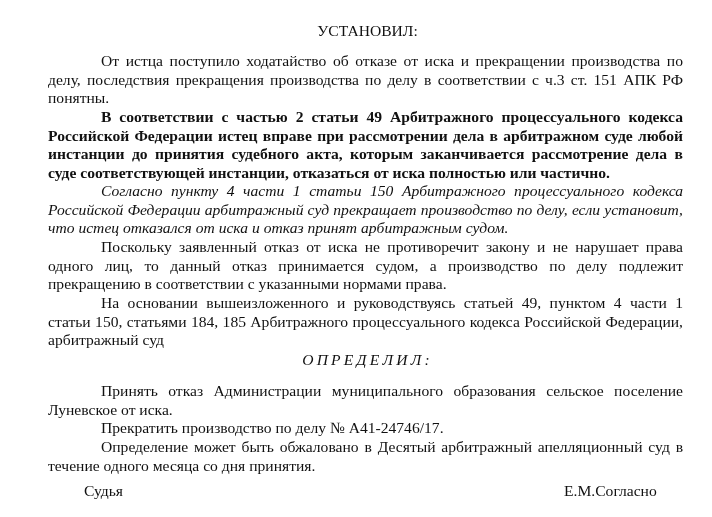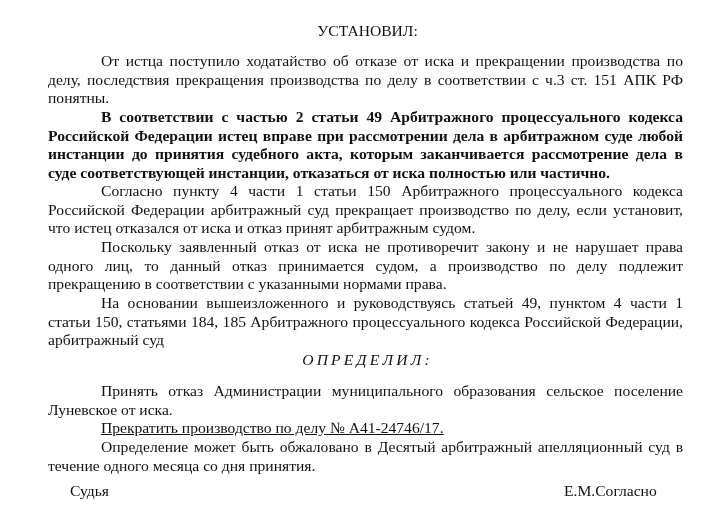"Согласно пункту 4 части 1" p.para { font-style: none -> italic }
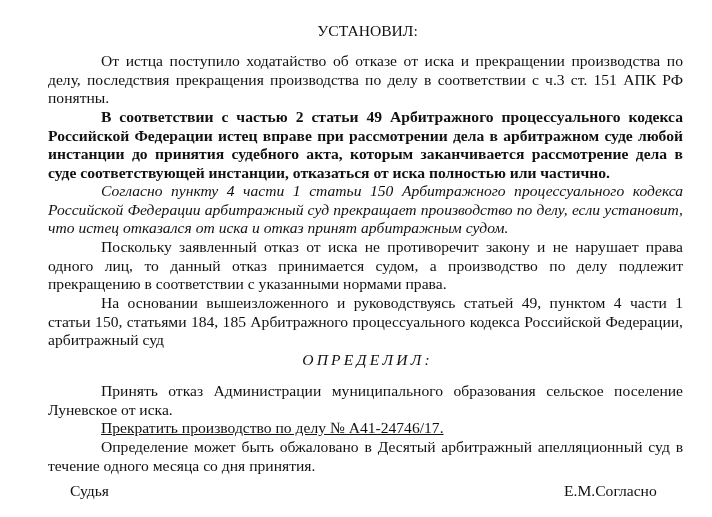"Прекратить производство по делу №" p.para { text-decoration: underline -> none }
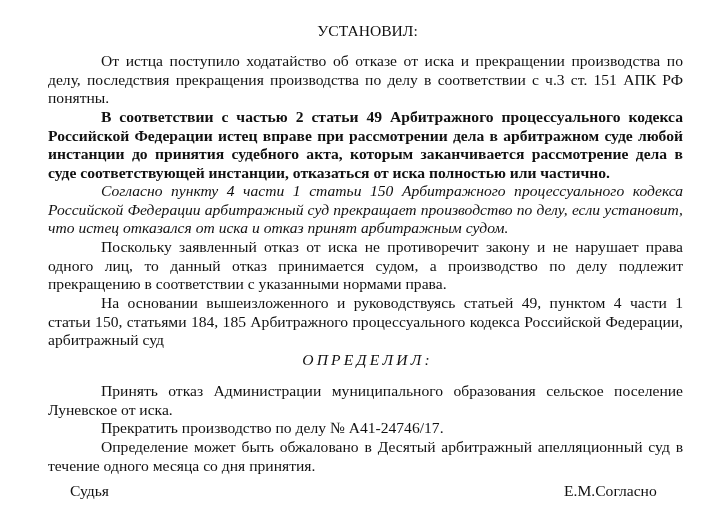"Судья" div.sign { left: 70px -> 84px }
